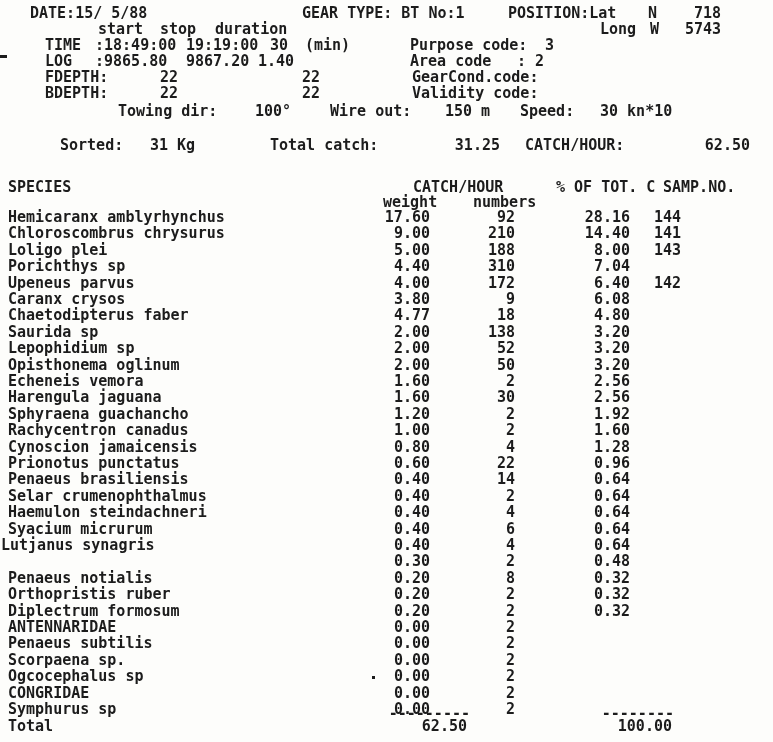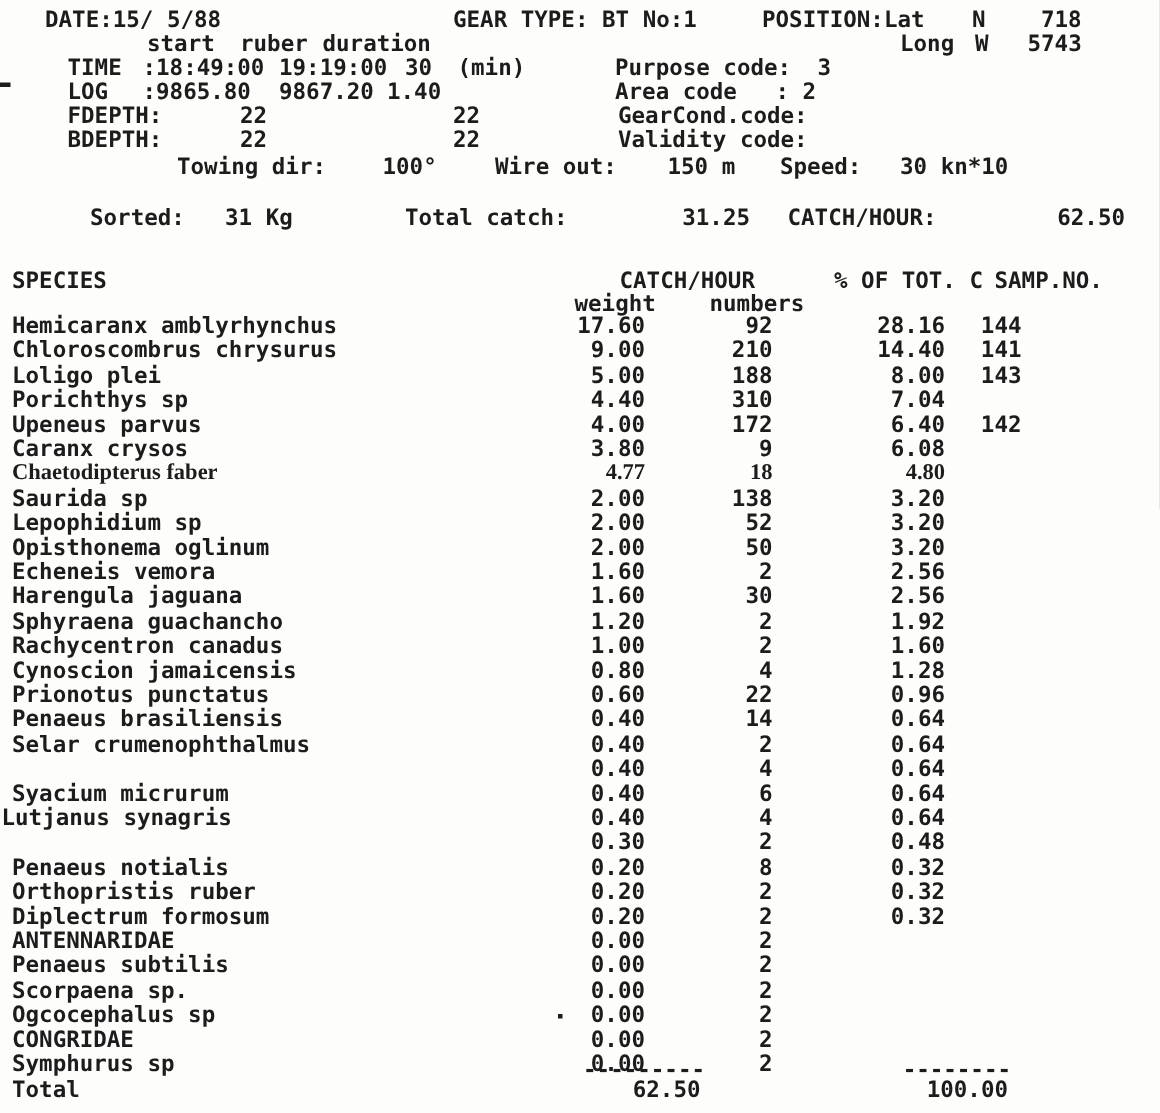"ruber" span.t { text: ruber -> stop }
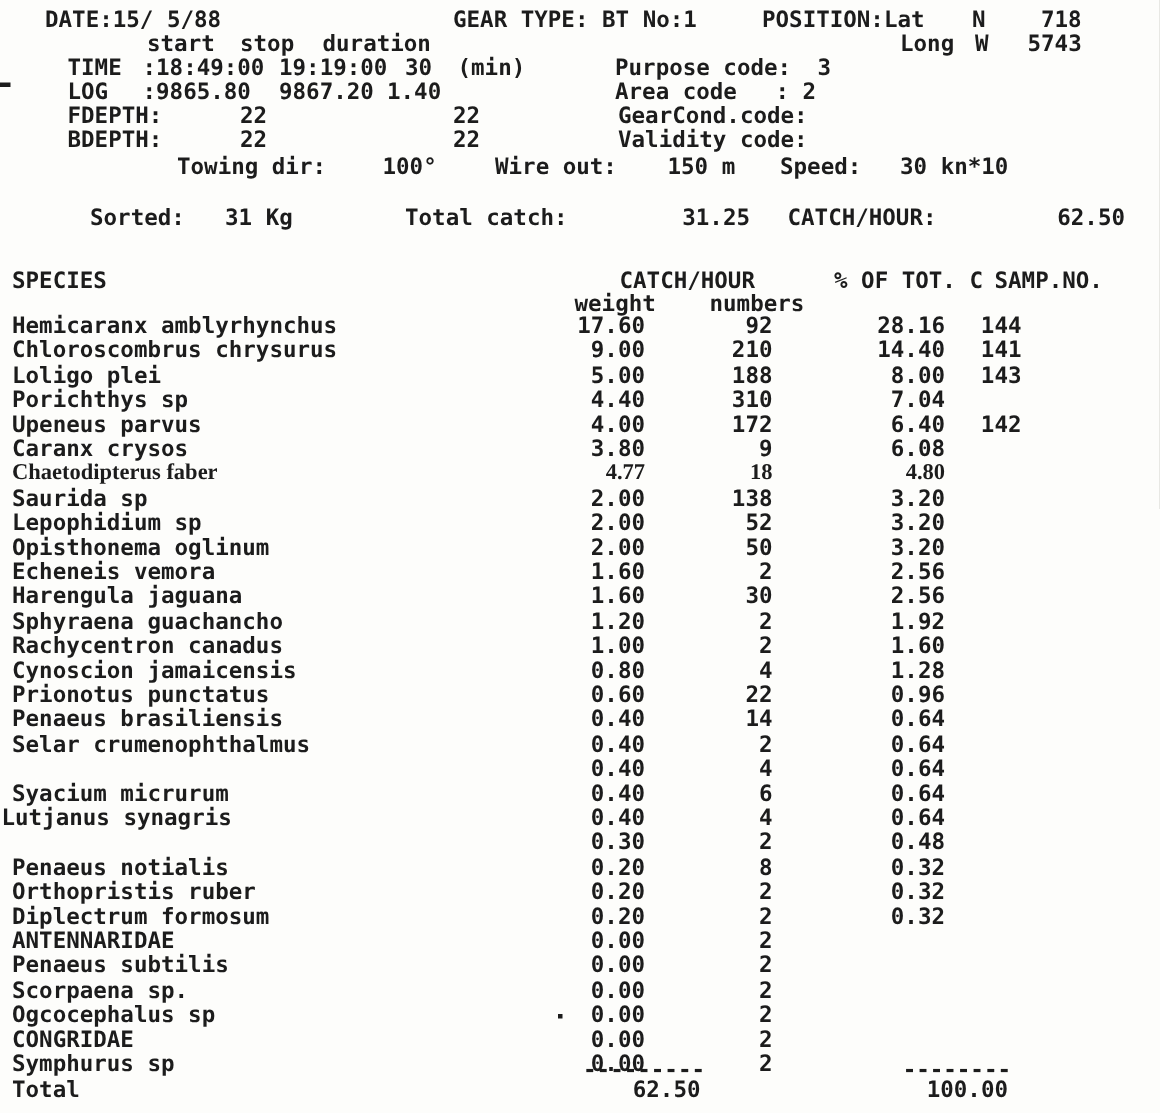"Chaetodipterus faber" div.trow { font-family: Liberation Serif, serif -> none }
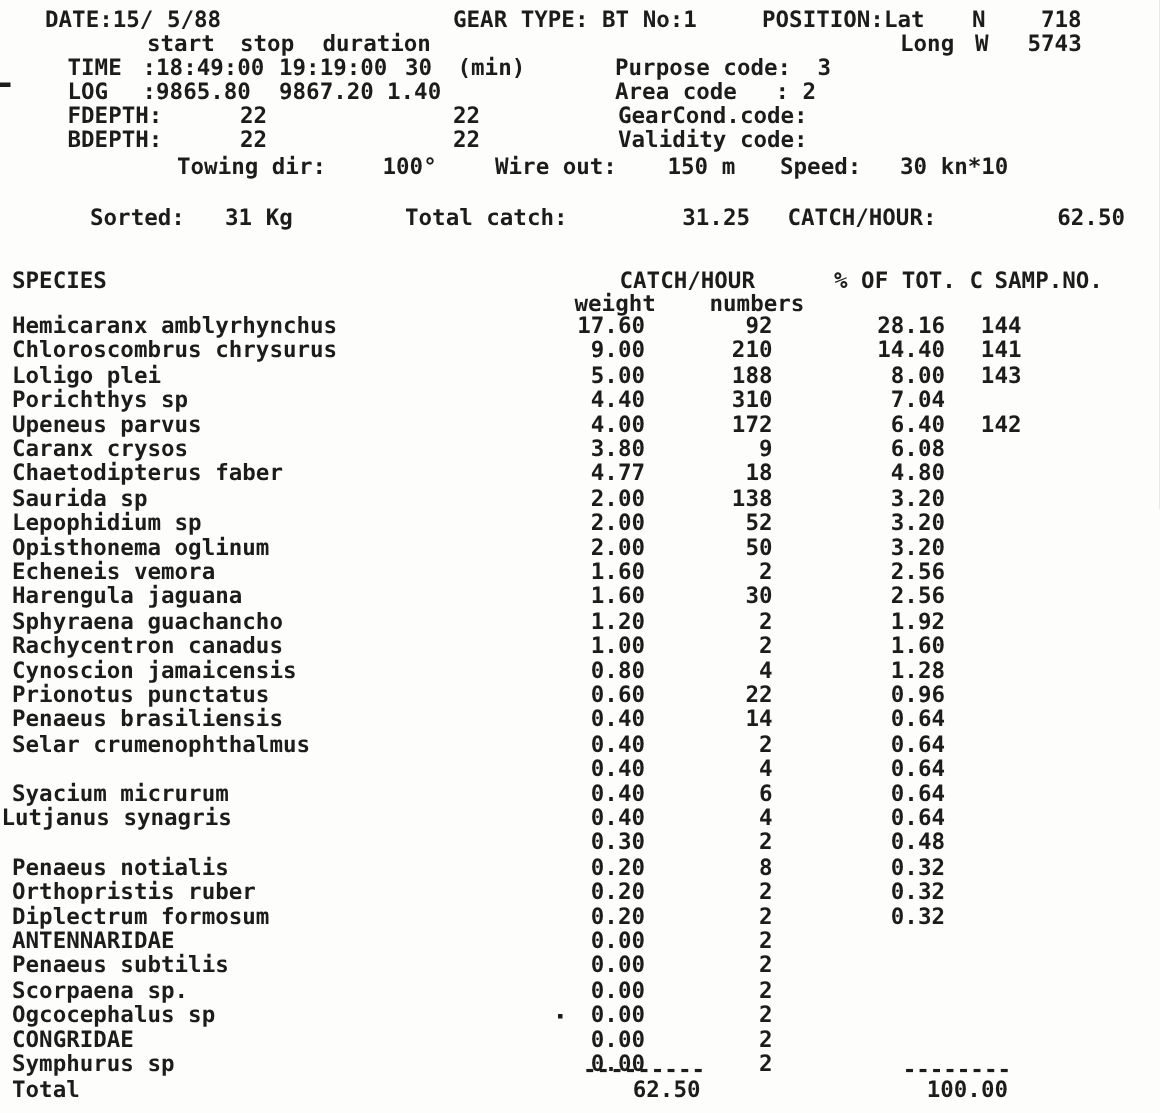"Haemulon steindachneri" span.t { html: none -> <span>Haemulon steindachneri</span> }
